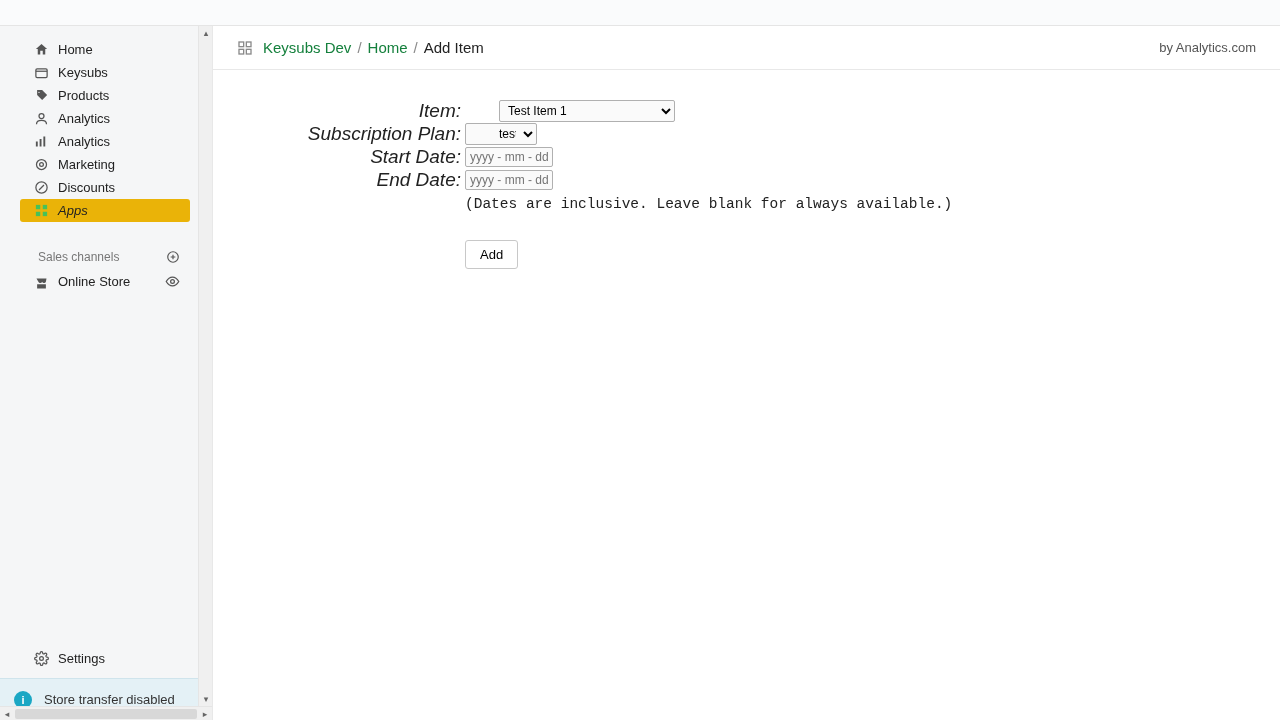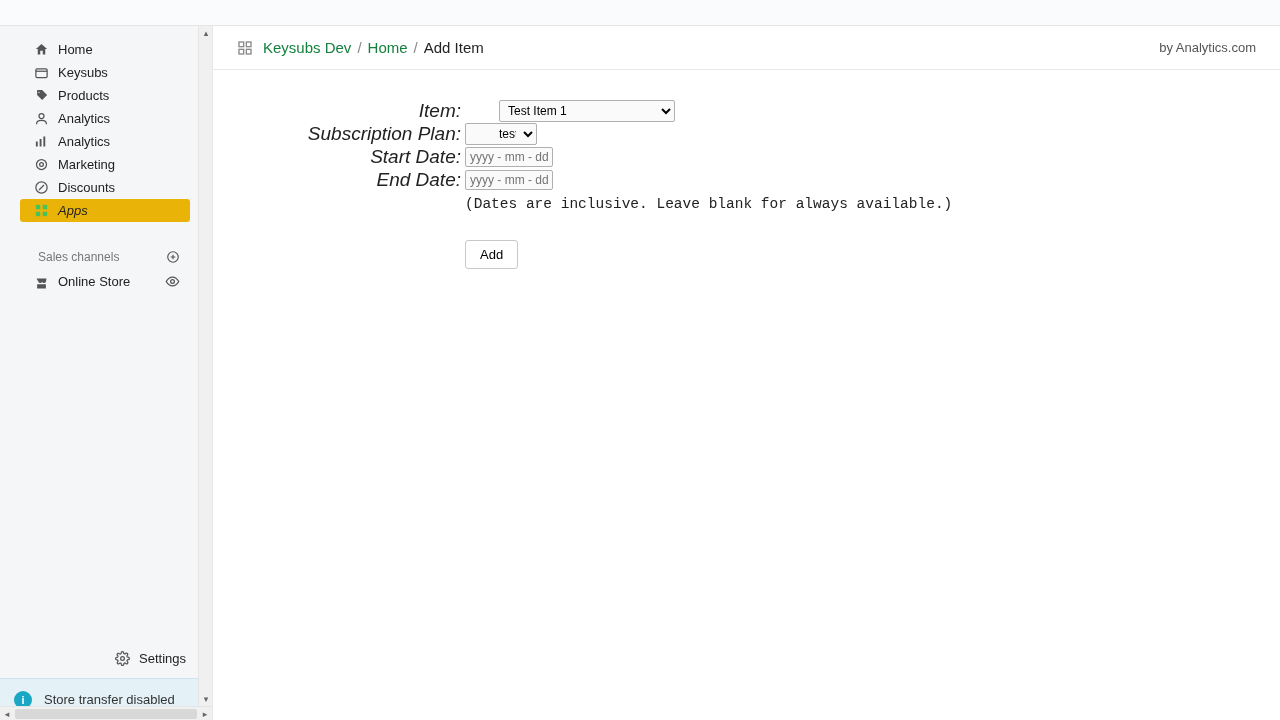"Settings" .settings-row { justify-content: flex-end -> none }
